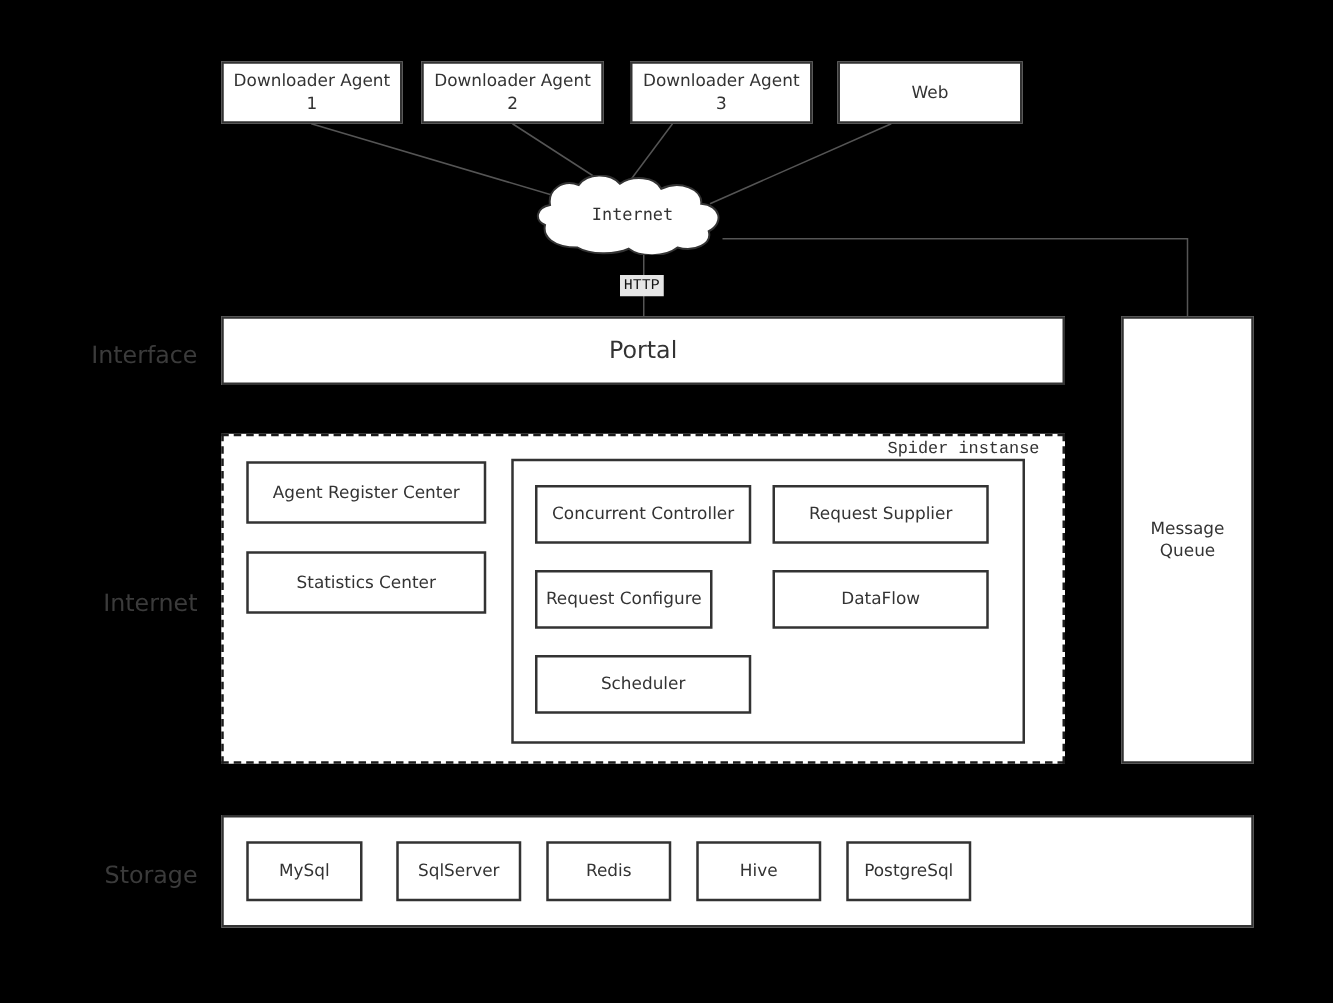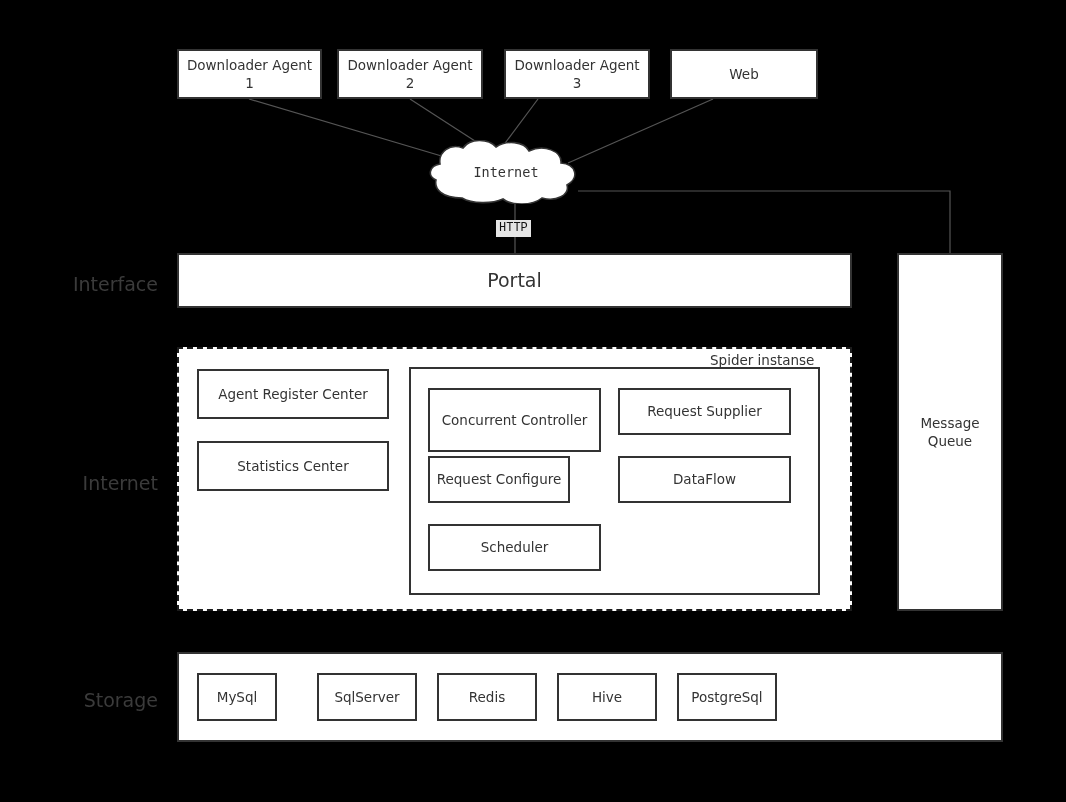"Spider instanse" .panel-title { font-family: none -> Liberation Mono, monospace }
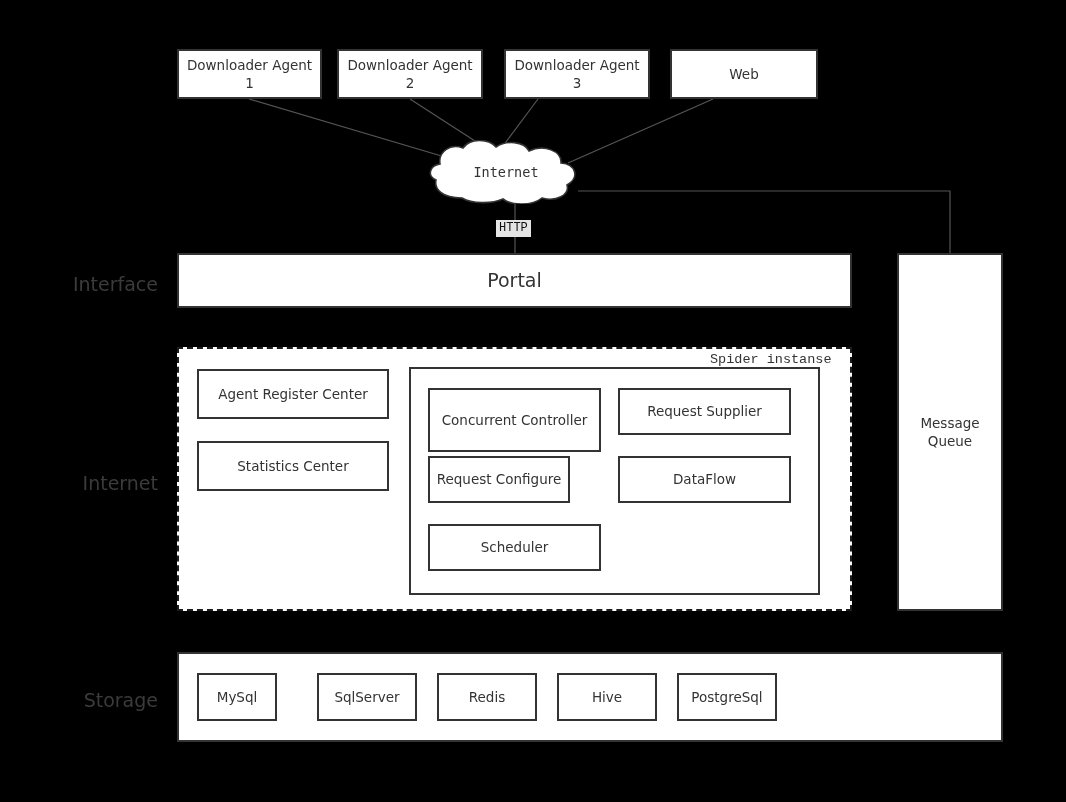"Concurrent Controller" div.node { height: 64px -> 47px }
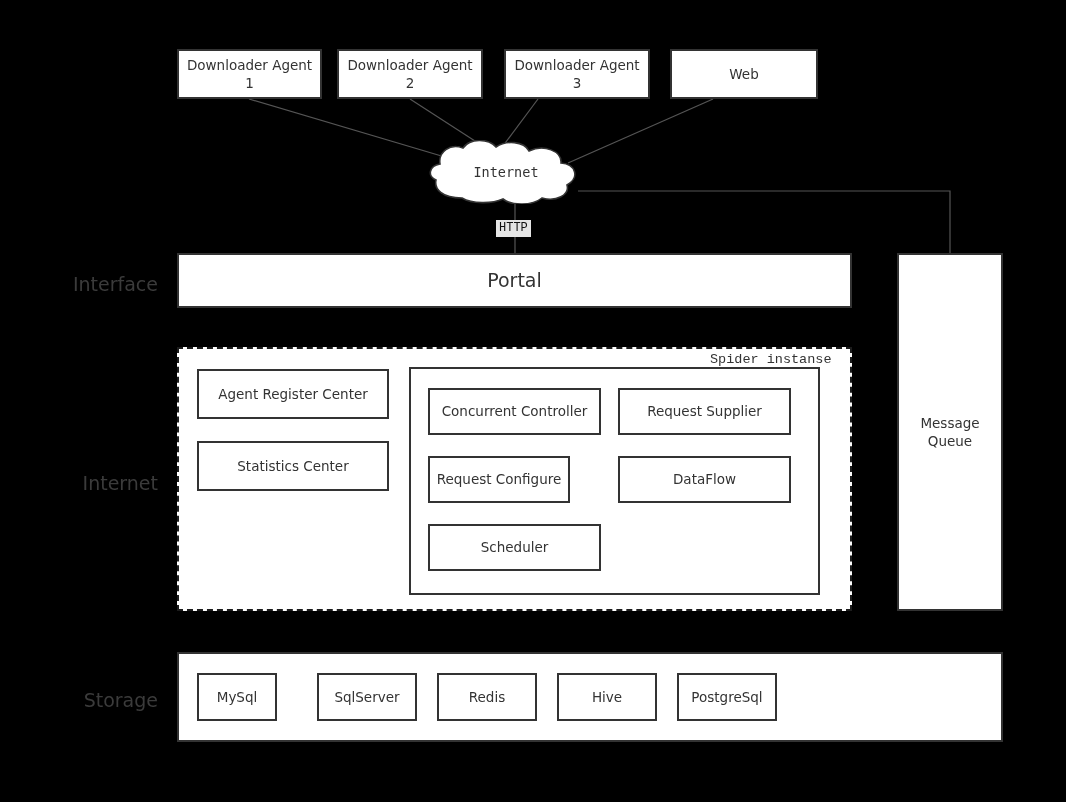"MySql" div.node { width: 80px -> 93px }
